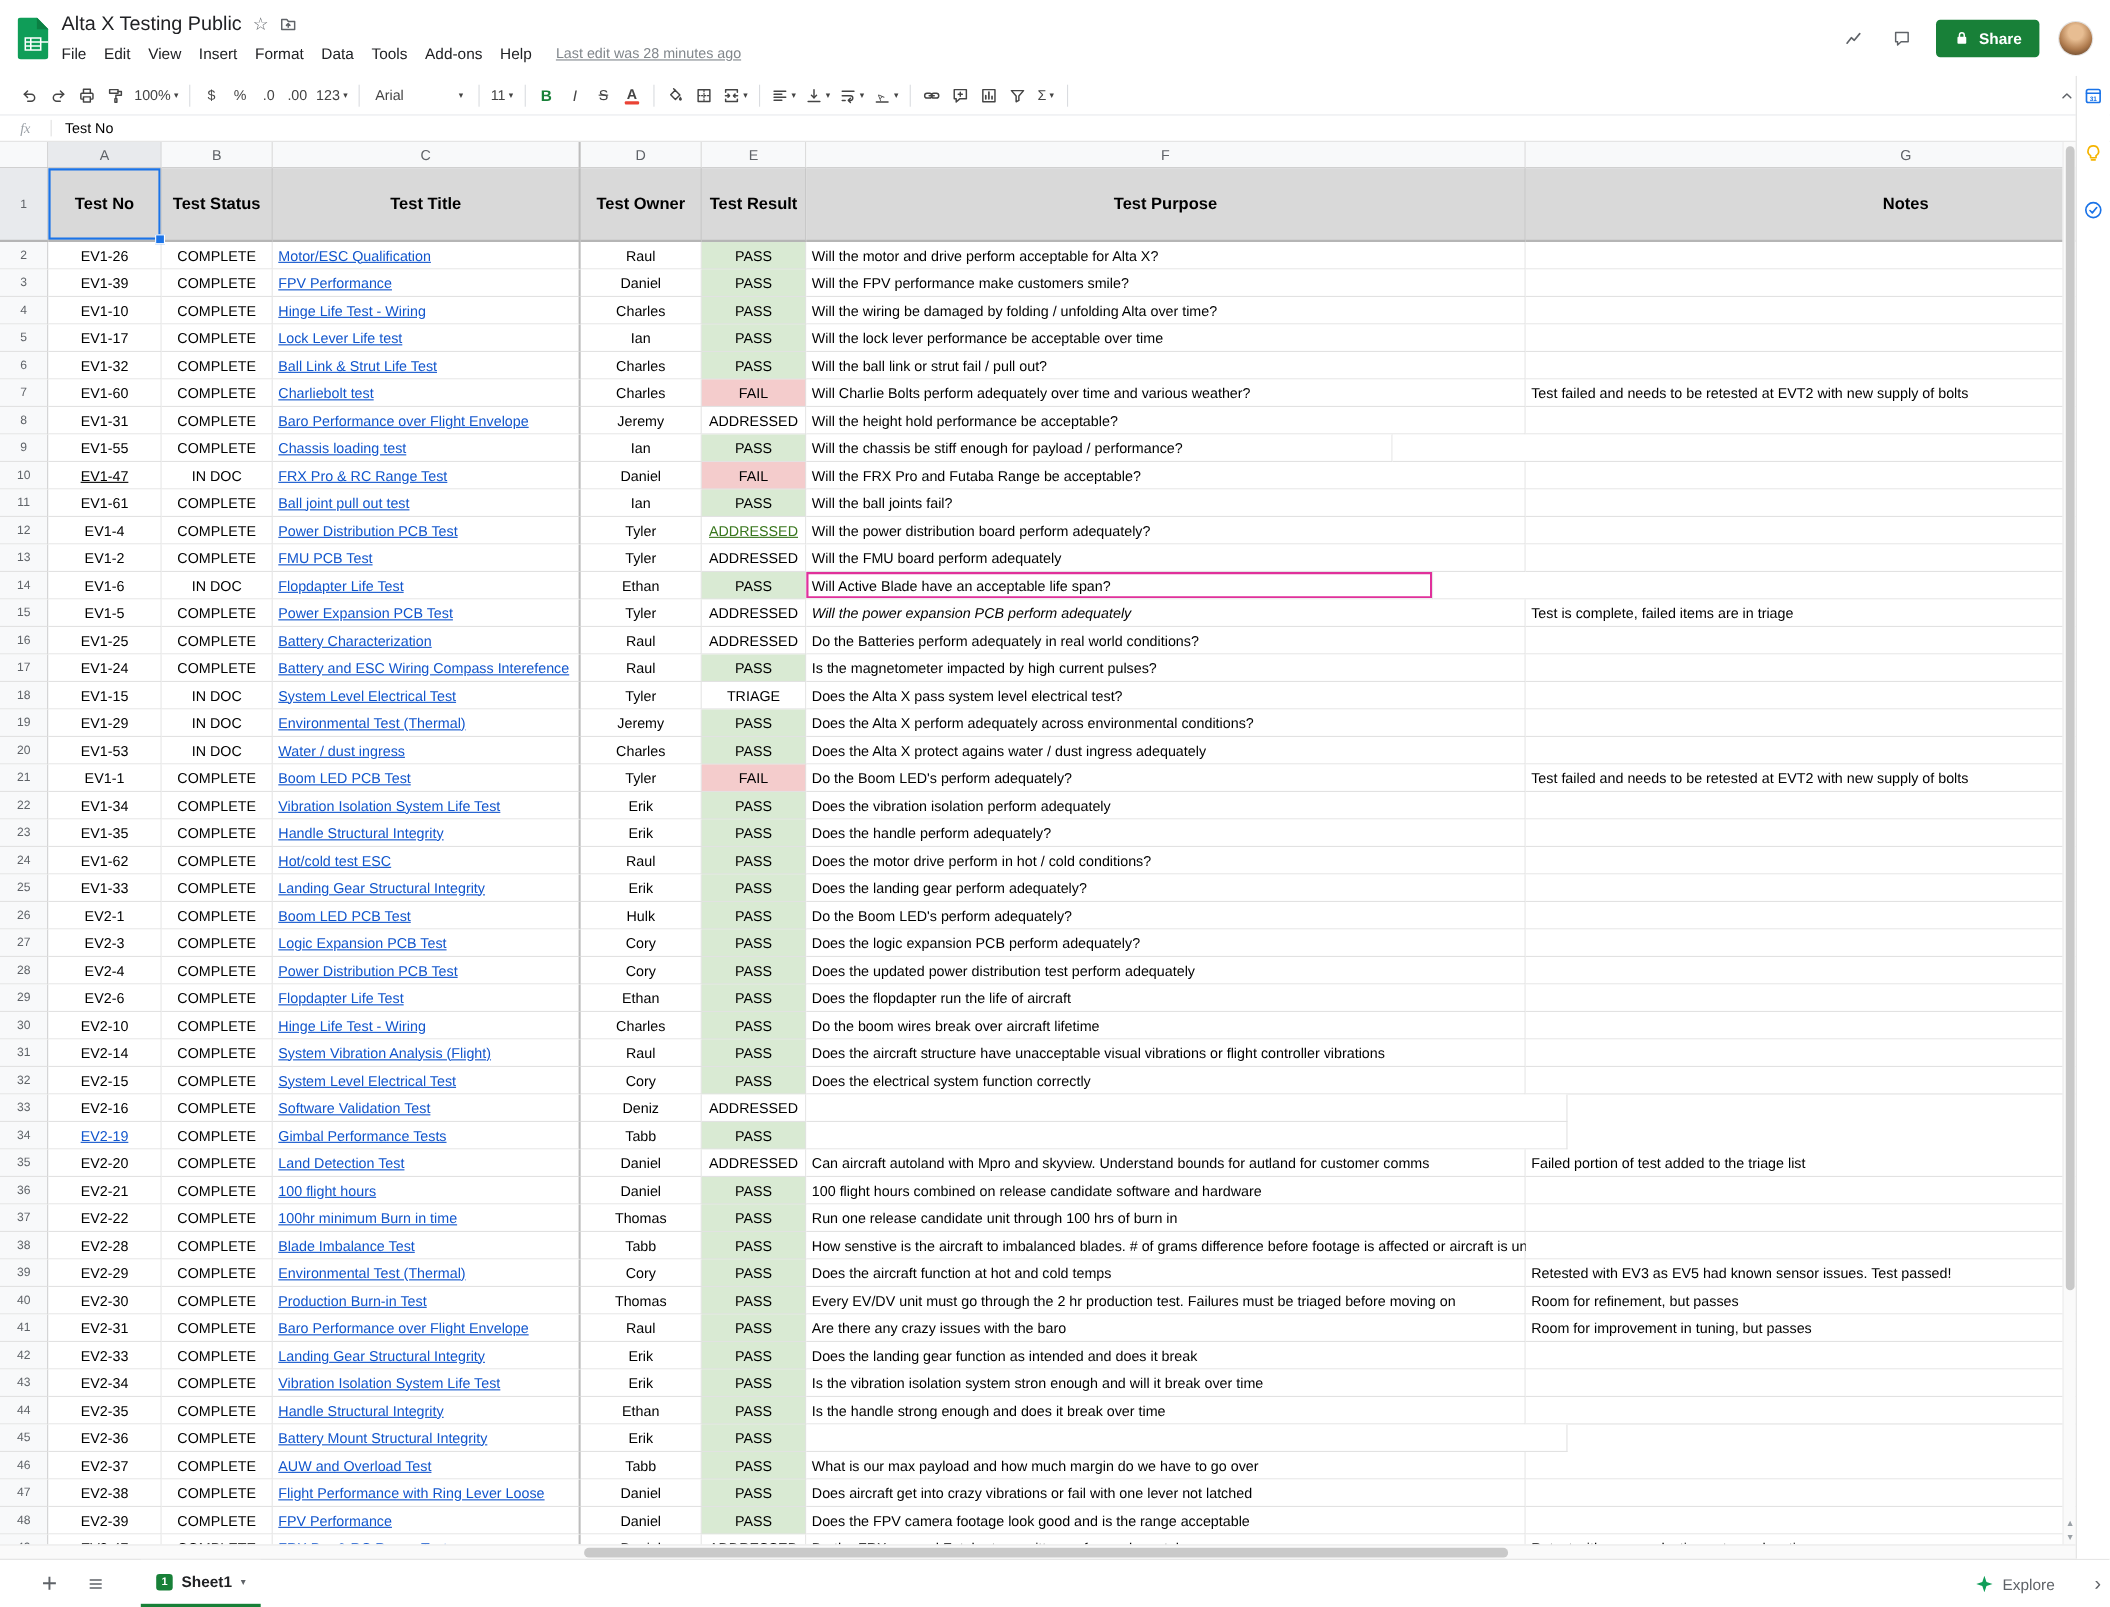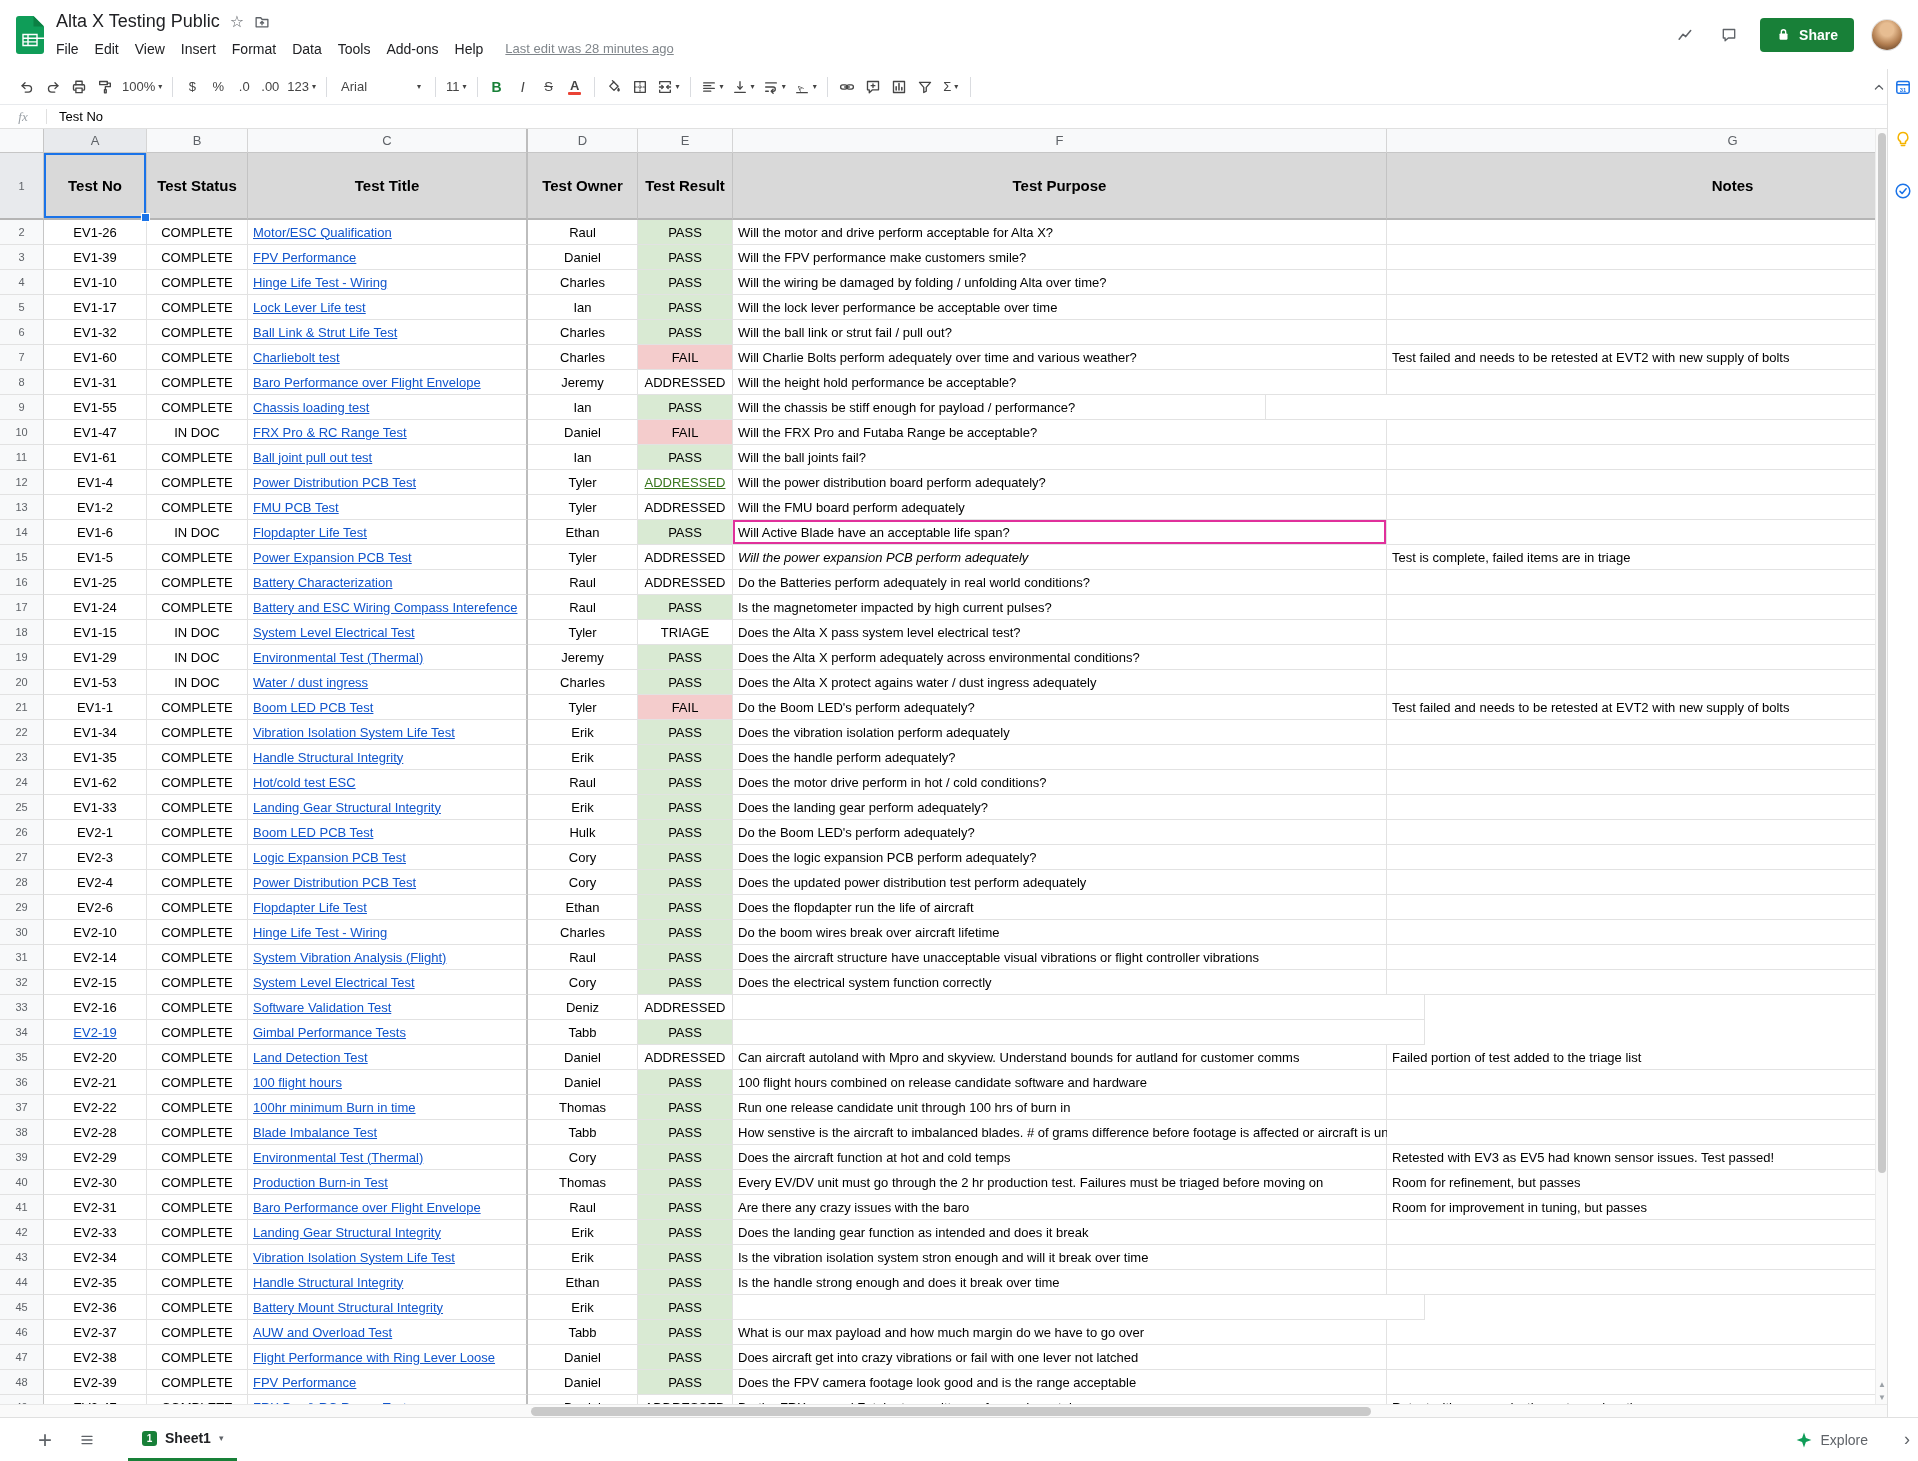"EV1-47" div.cell { text-decoration: none -> underline }
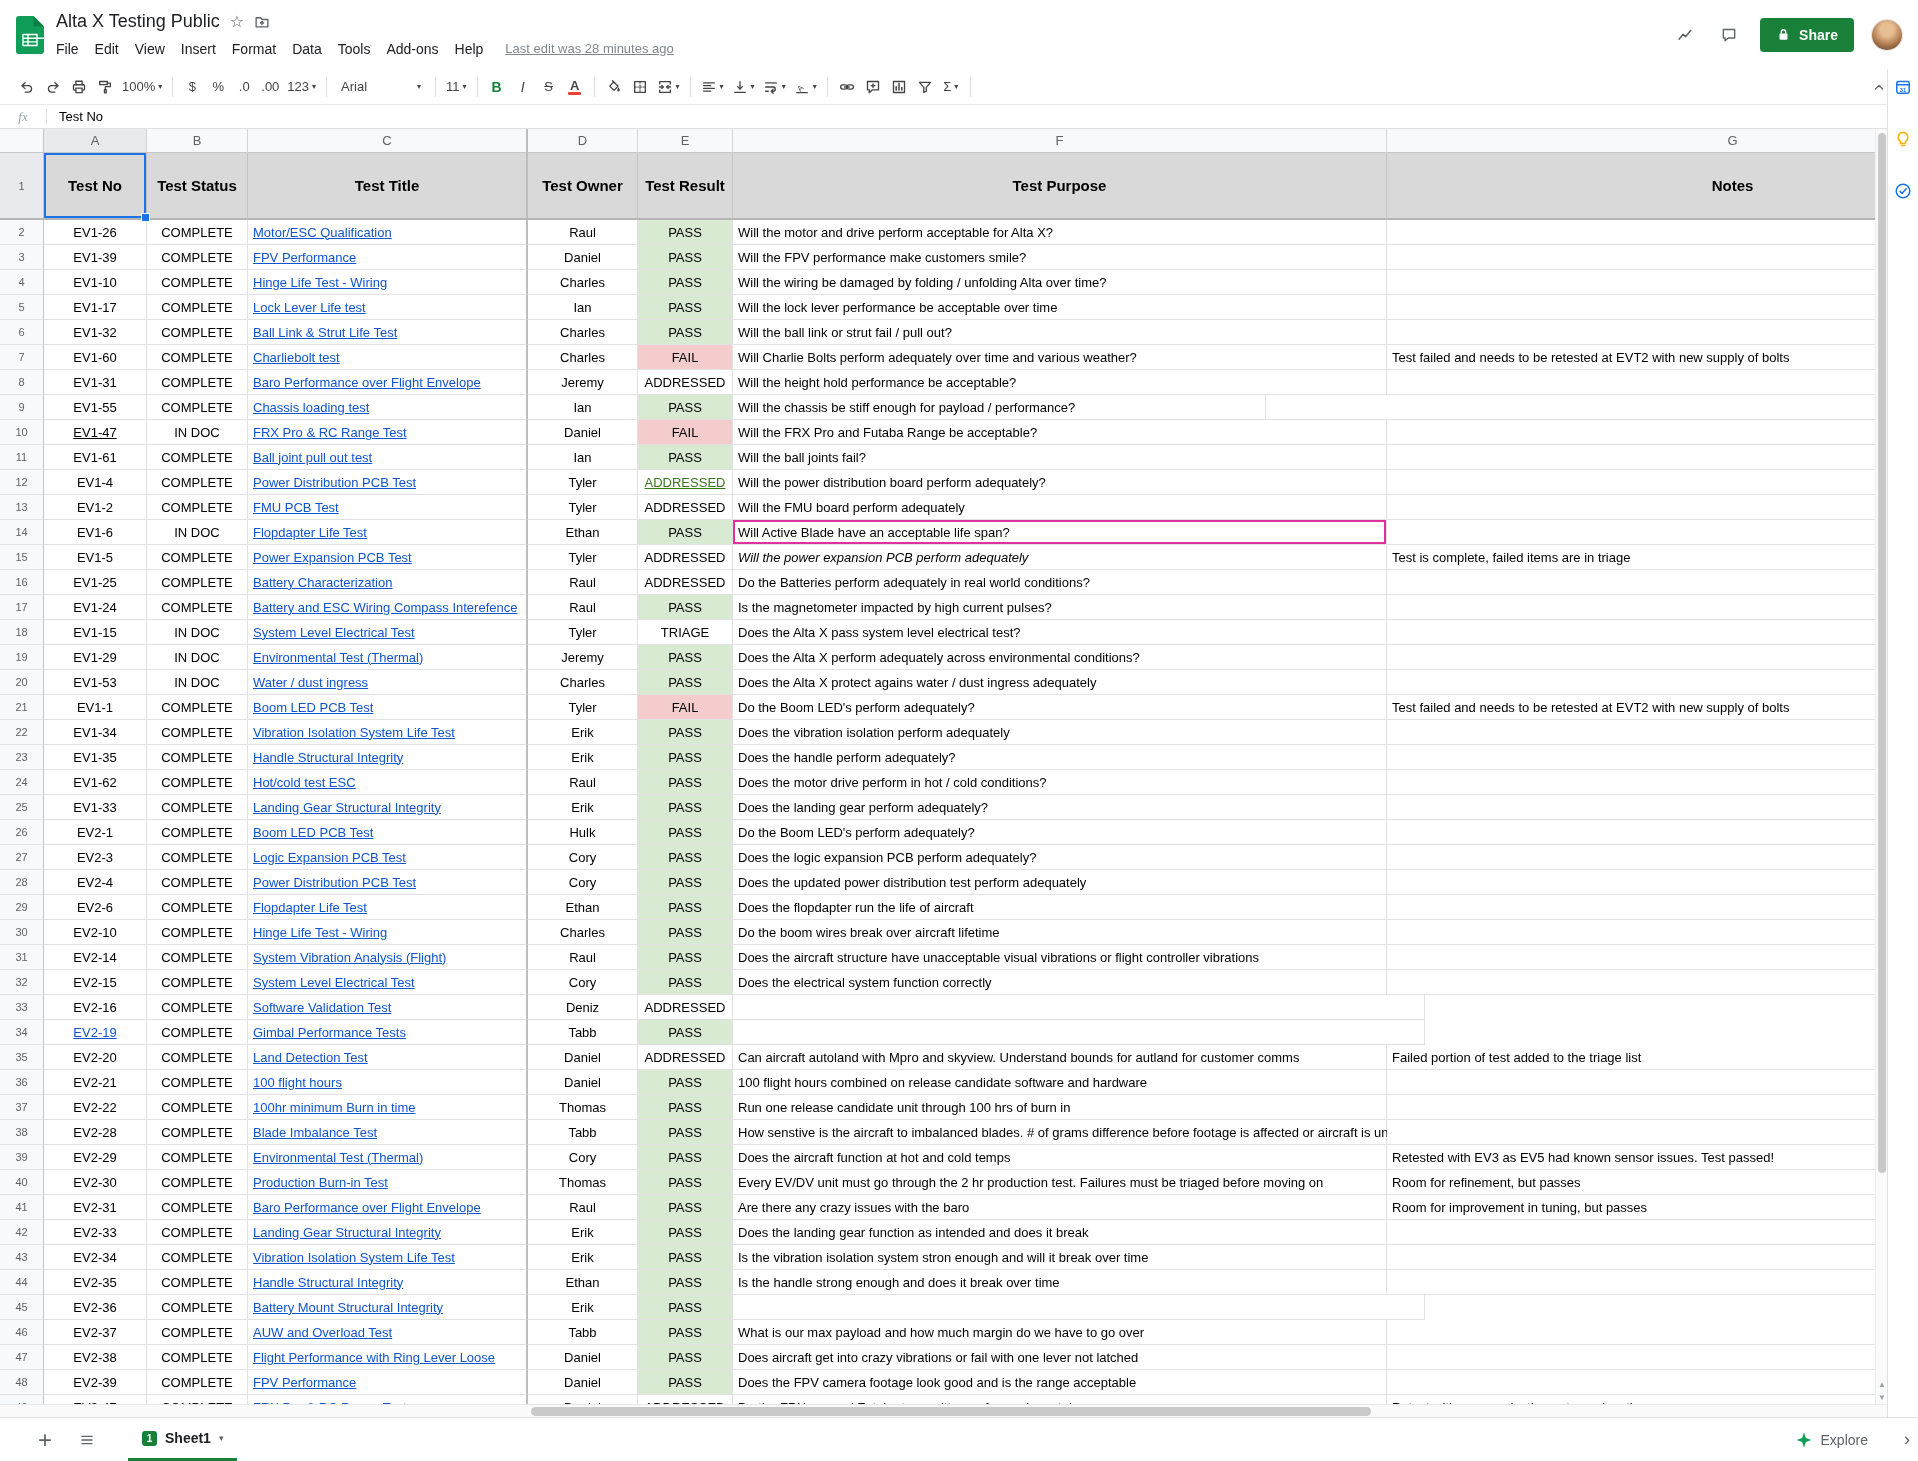"Will Active Blade have an" div.cell { width: 654px -> 570px }
